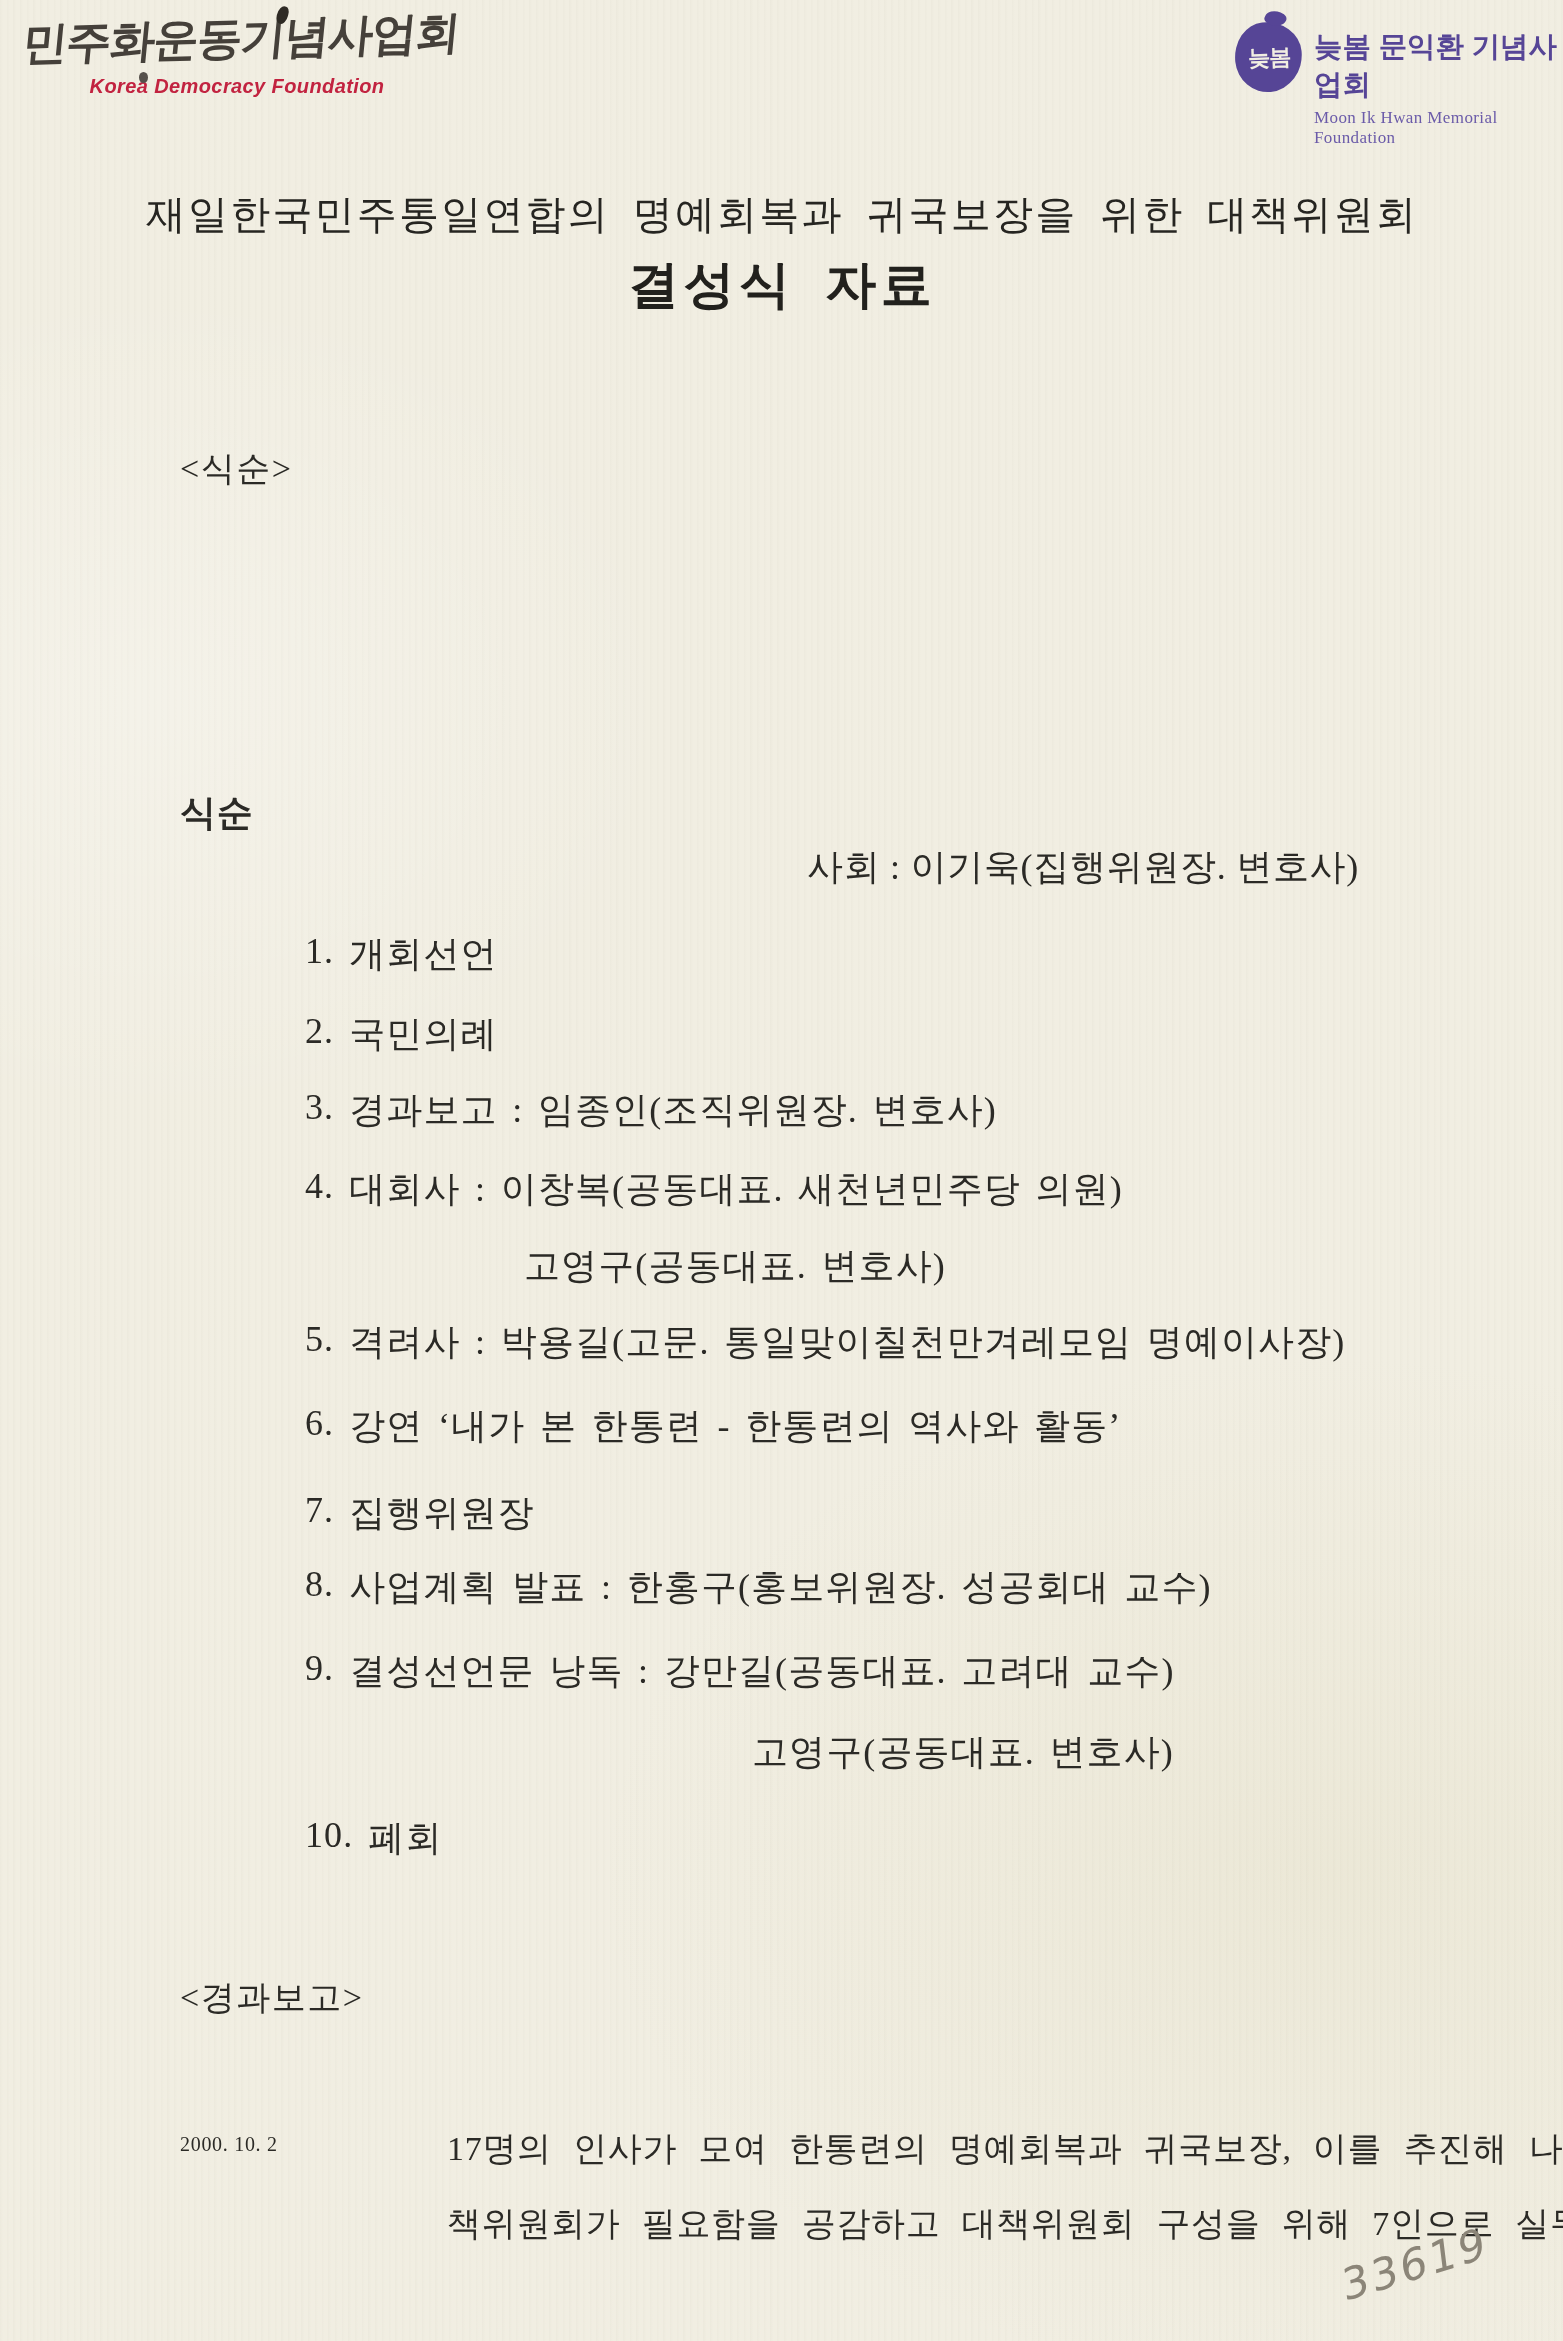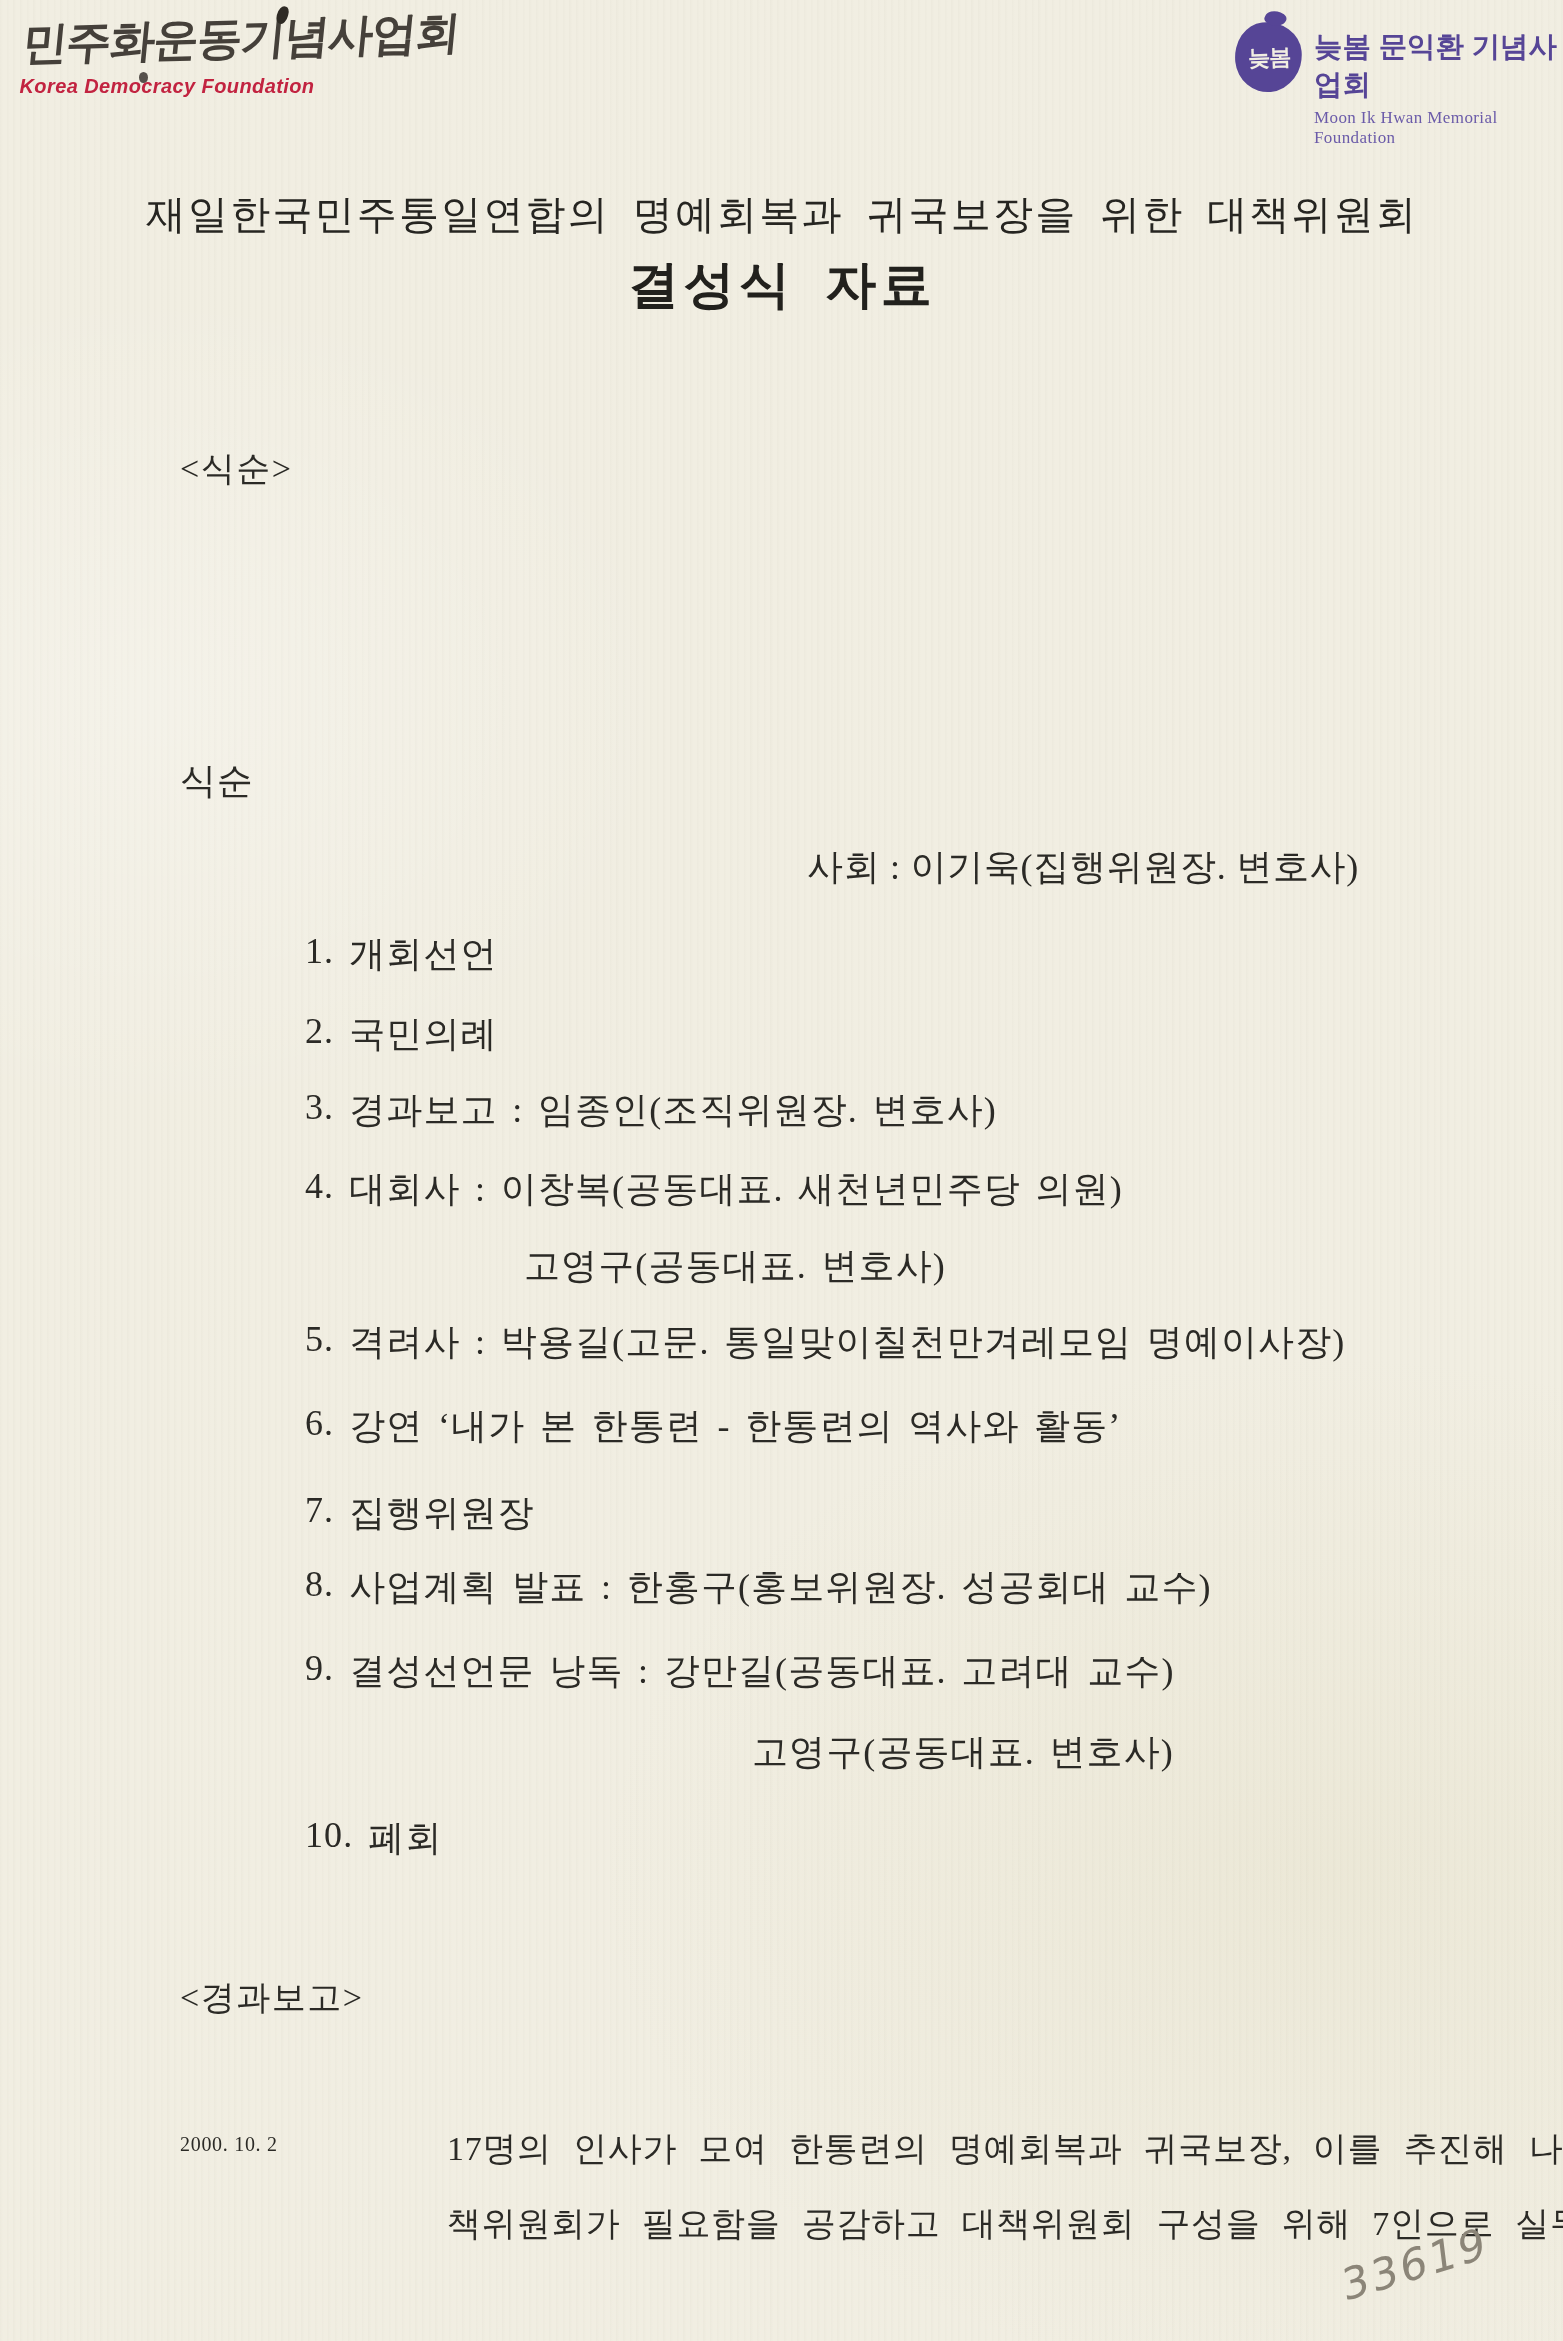"Korea Democracy Foundation" .kdf-english { text-align: none -> center }
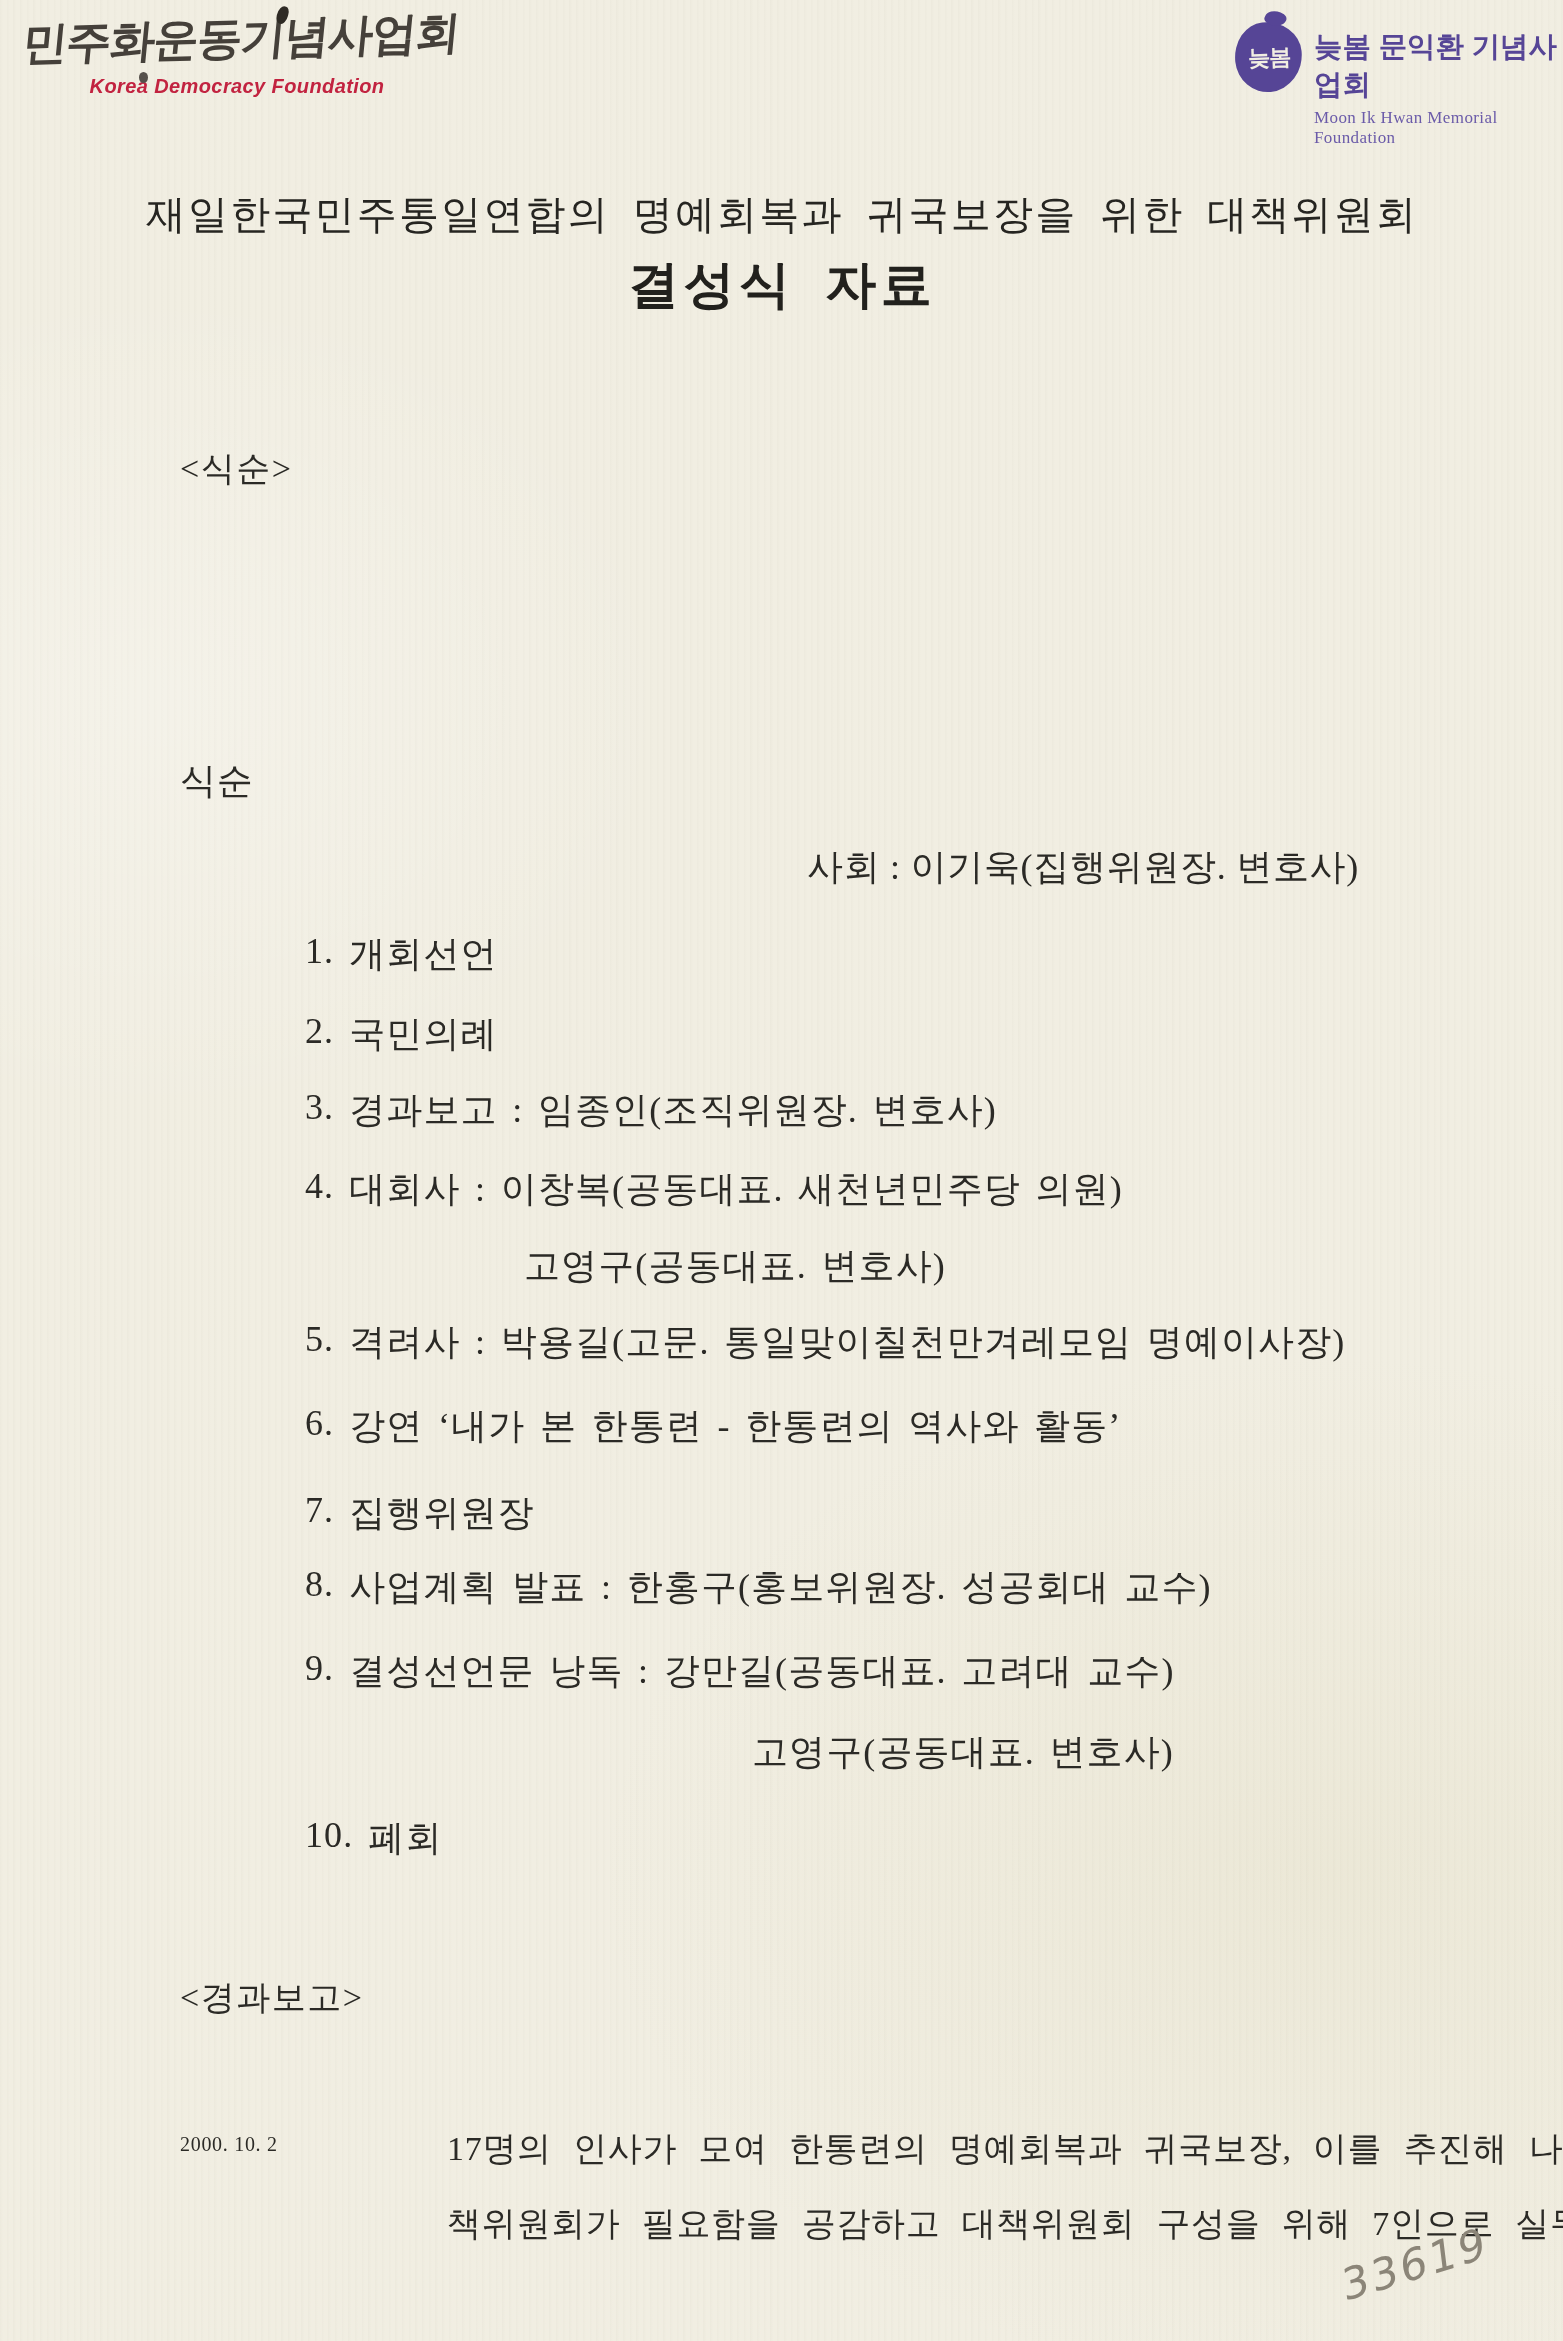"식순" .meta-order { font-weight: none -> bold; top: 757px -> 789px }
